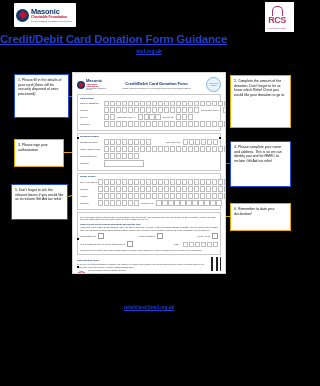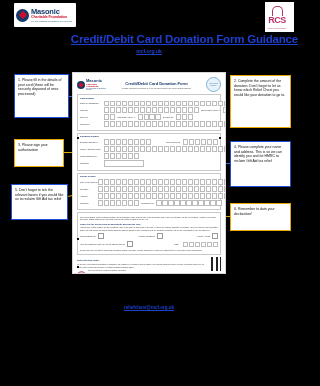"Credit/Debit Card Donation Form Guidance" .title { text-align: right -> left }
